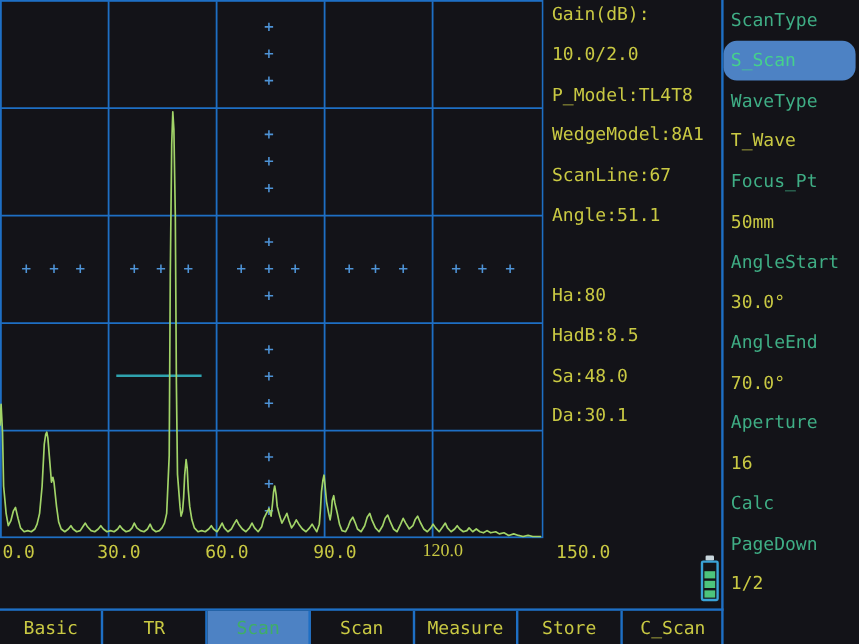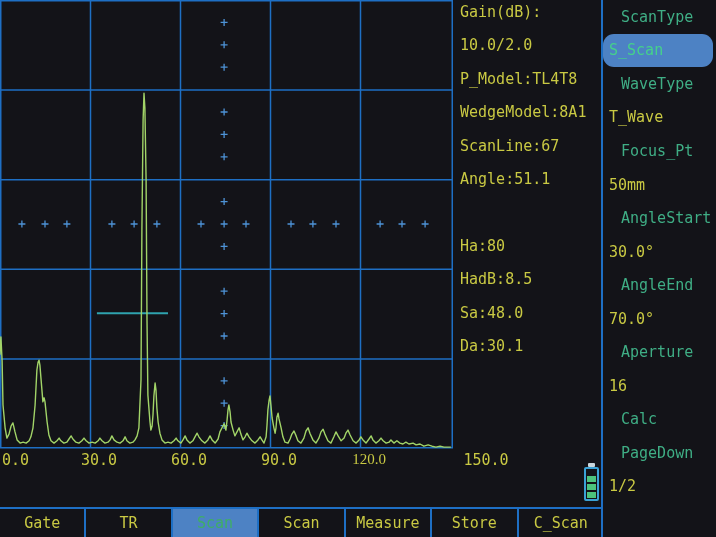"ScanType" .side-item.label { margin-left: 12px -> none }
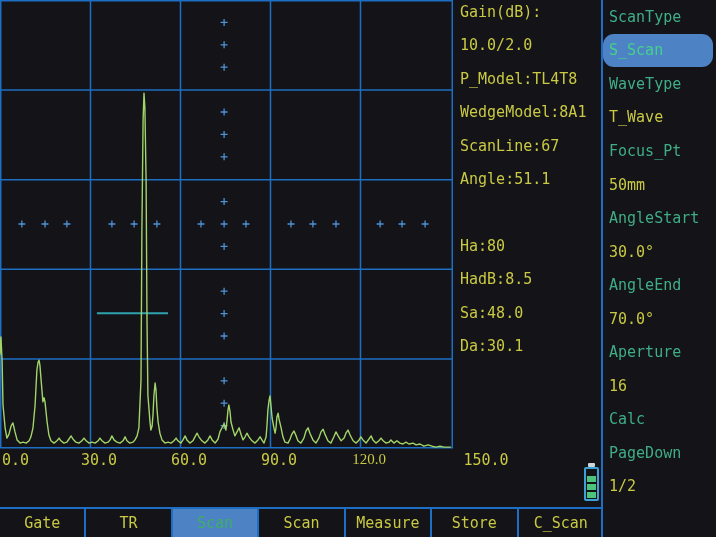"Gate" div.tab { text: Gate -> Basic }
